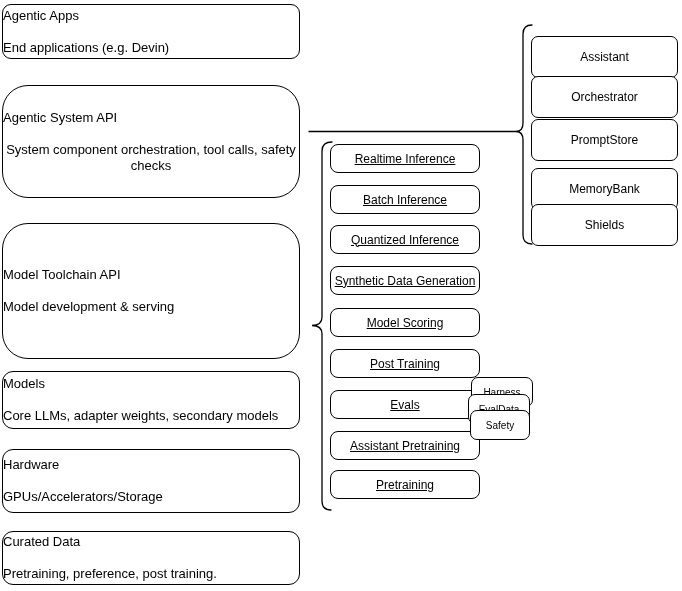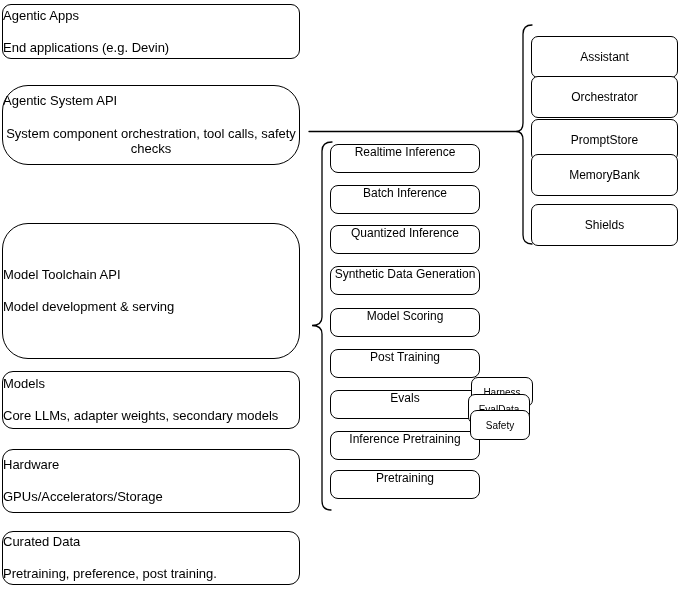"Agentic System API" div.lbox { height: 80px -> 113px }
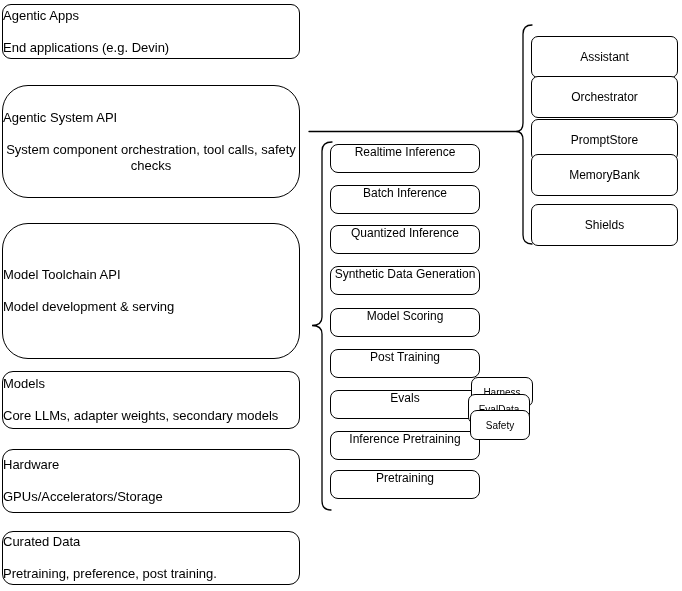"Realtime Inference" .sbox { align-items: none -> center; text-decoration: none -> underline }
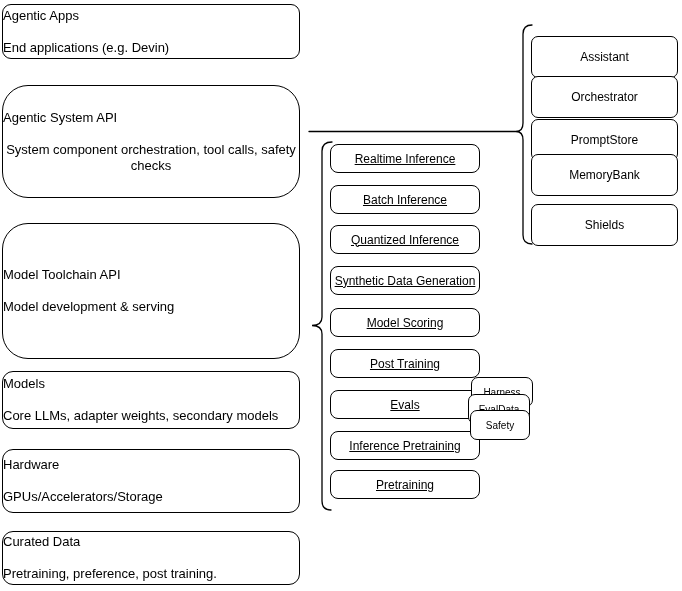"MemoryBank" div.cbox { top: 154px -> 168px }
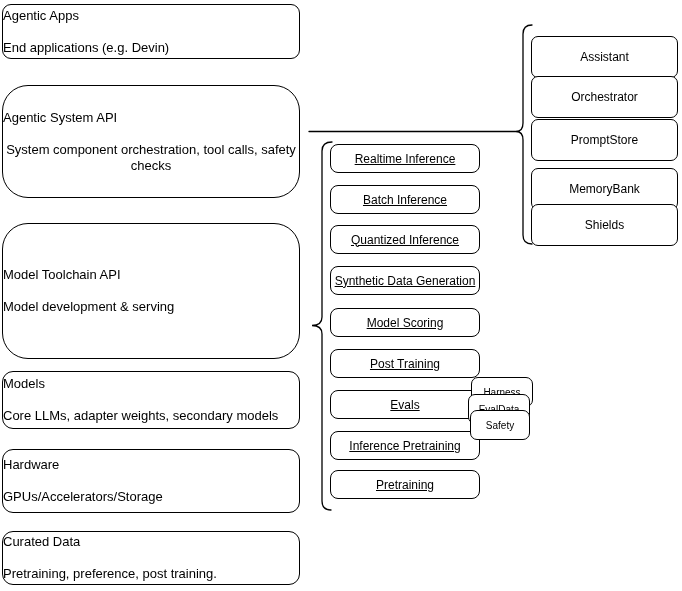"Inference Pretraining" span { text: Inference -> Assistant }
